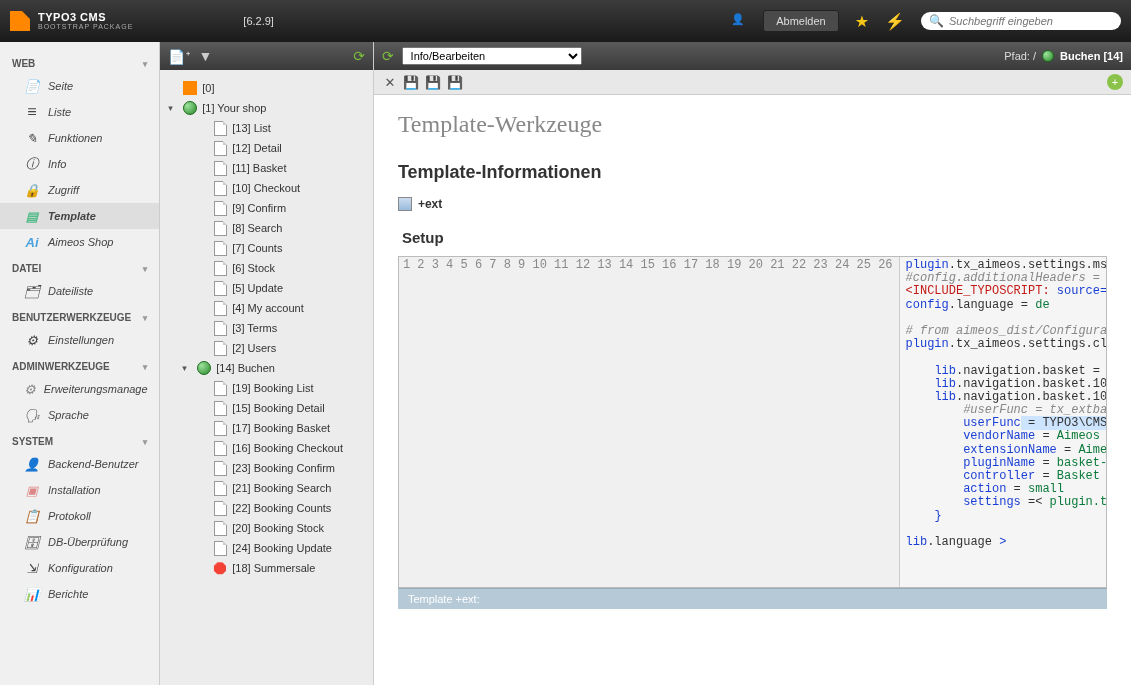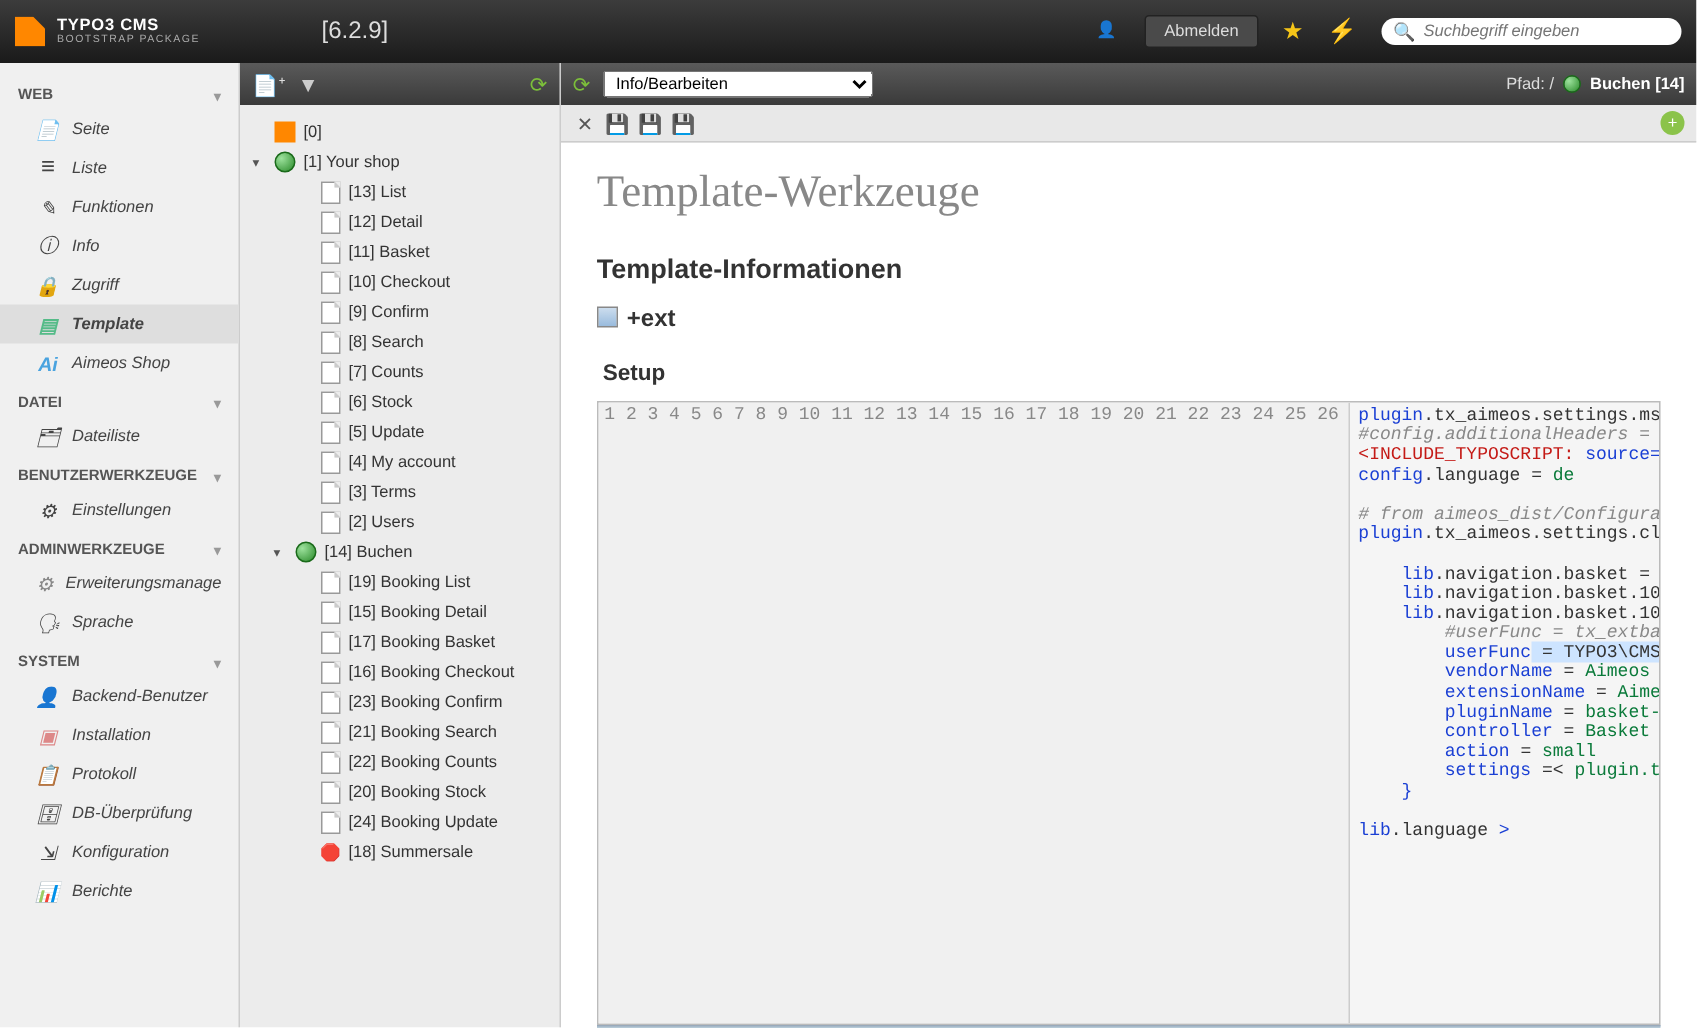"[6.2.9]" .version { font-size: 16px -> 11px; margin-left: 81px -> 110px }
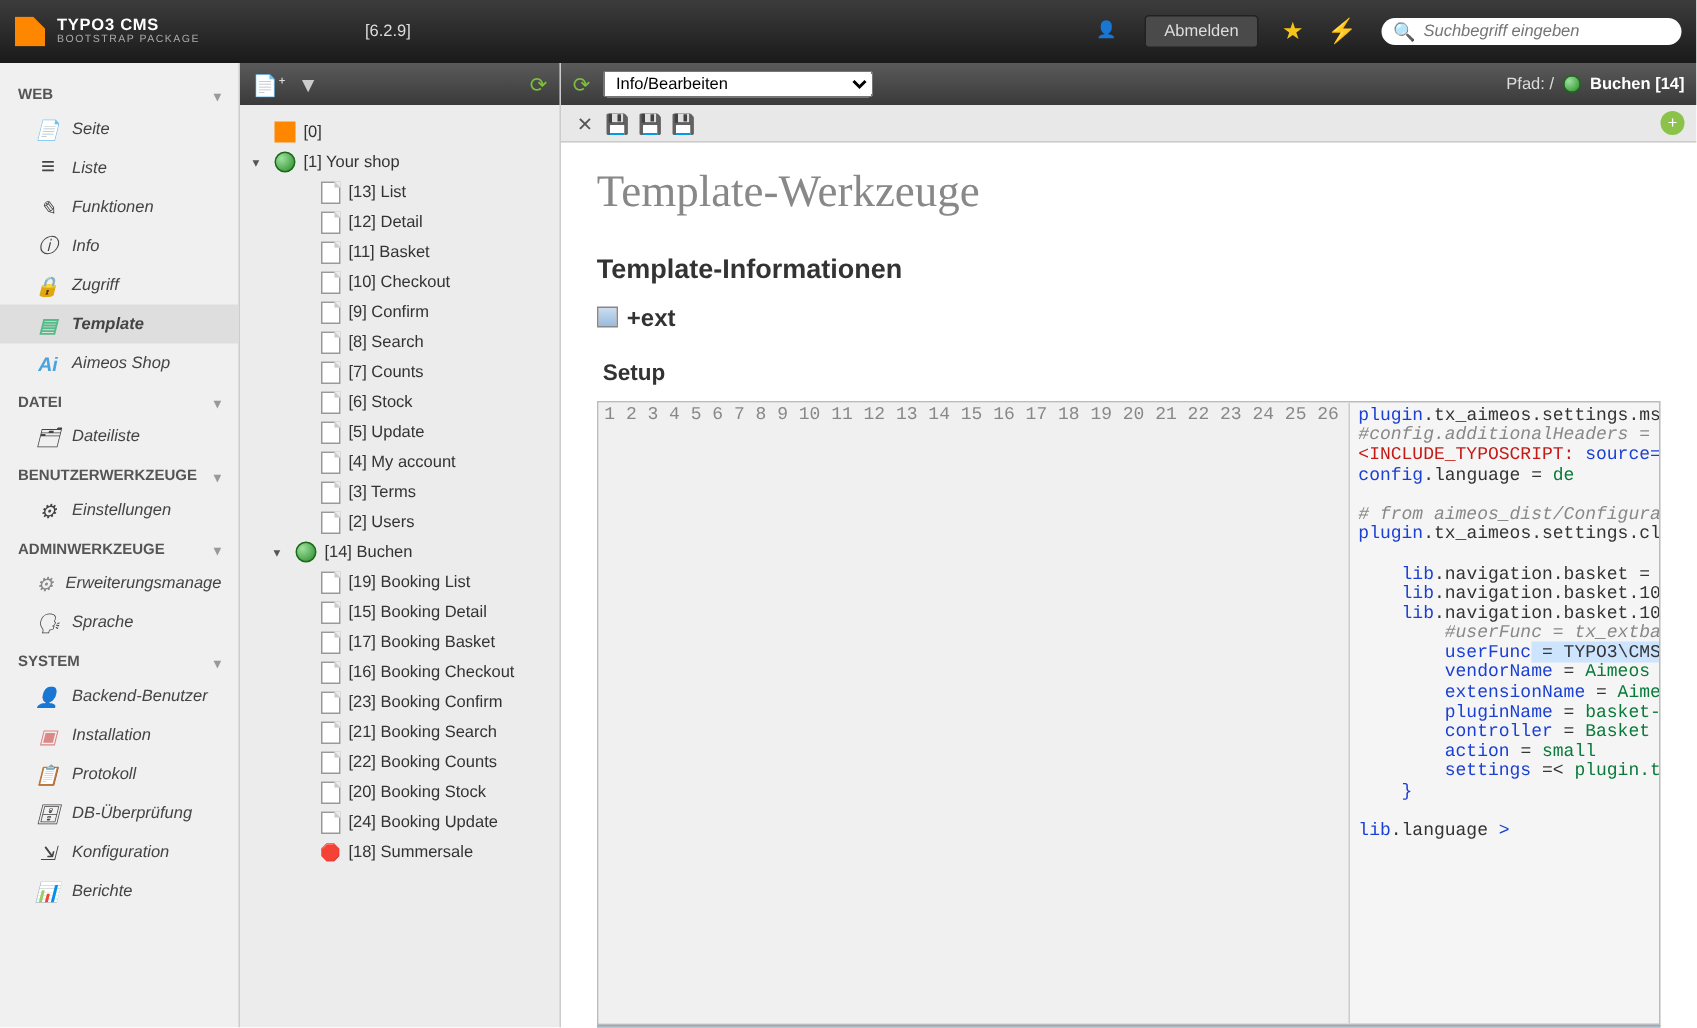"Template-Werkzeuge" .h1 { font-size: 30px -> 24px }
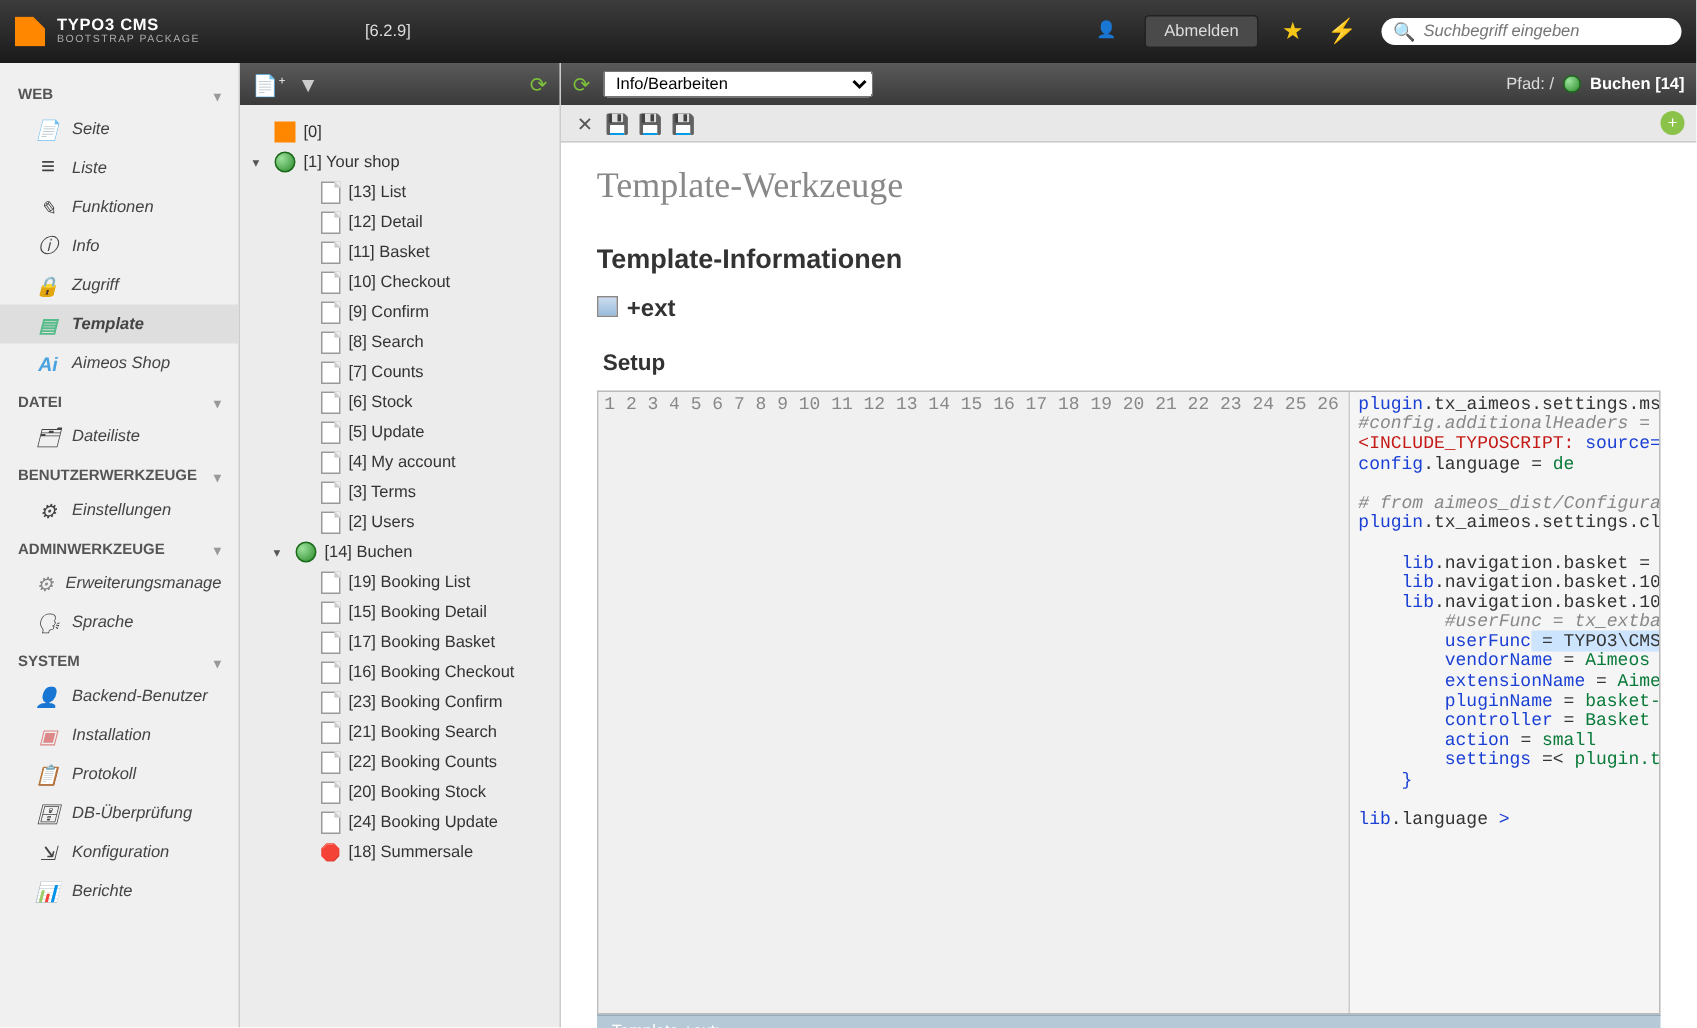"+ext" .ext-label { align-items: flex-start -> flex-end; font-size: 16px -> 12px }
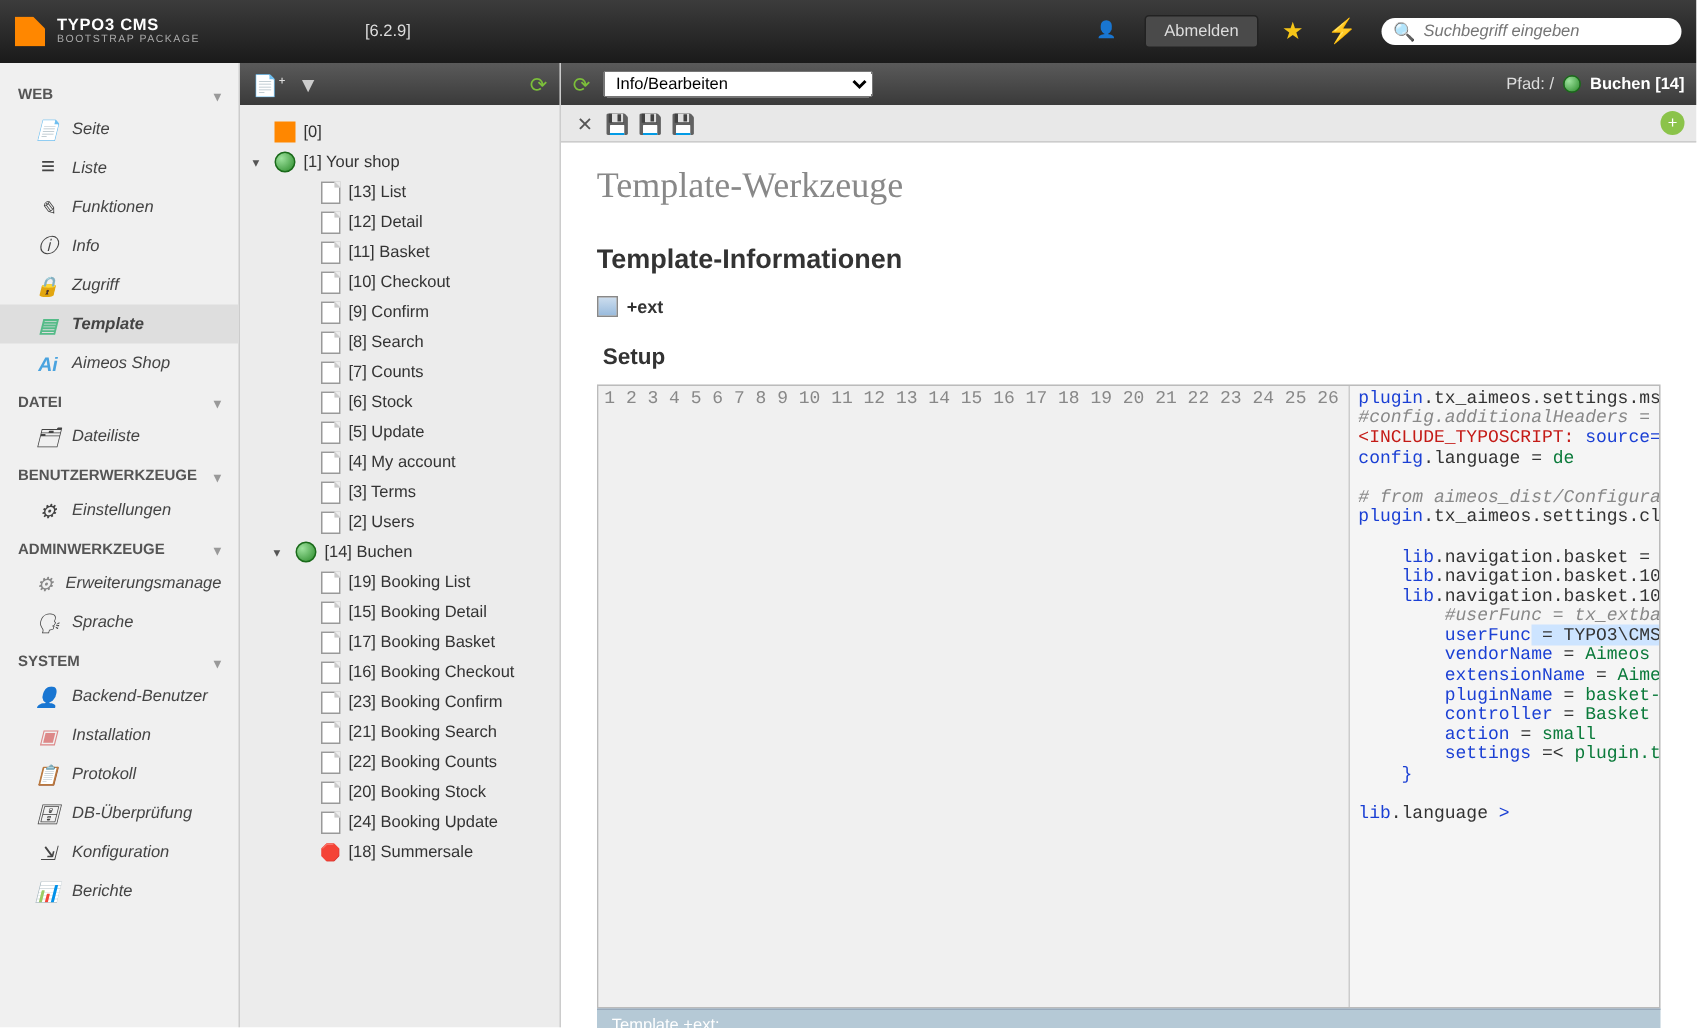"1 2 3 4 5" .editor { height: 416px -> 332px }
